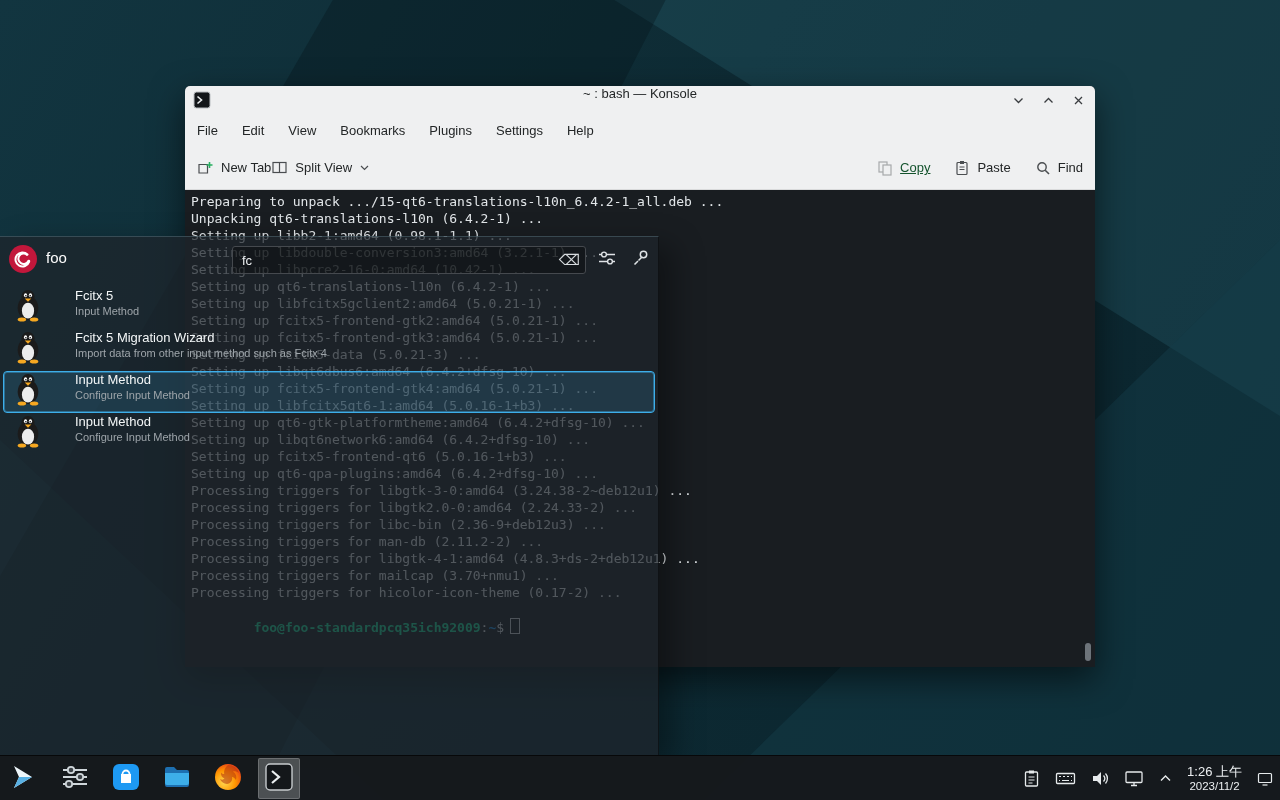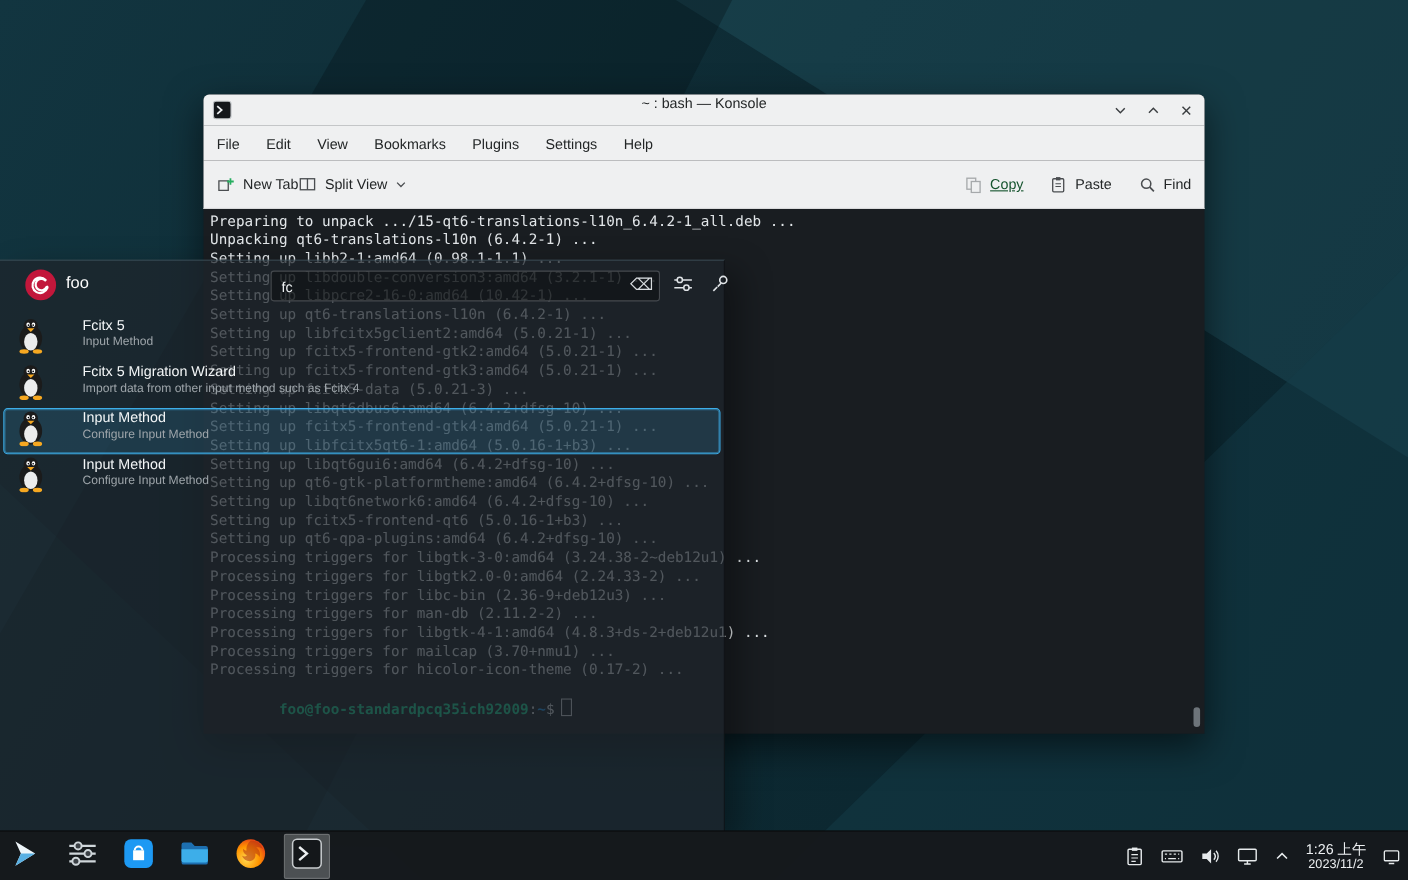"foo" .launcher-header { margin-left: 14px -> none }
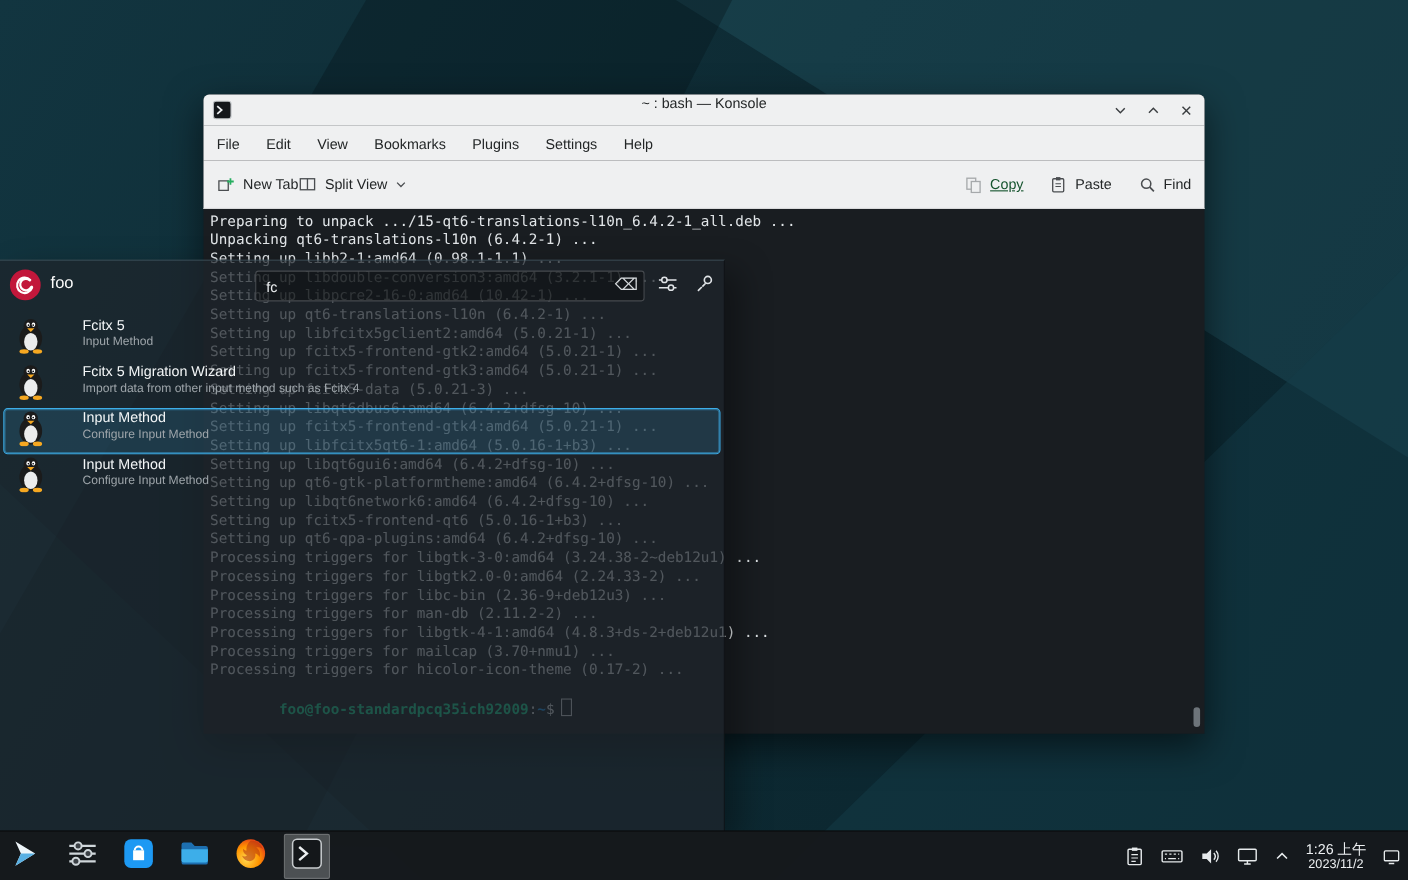"Setting up libqt6gui6:amd64" div.tline { html: <div>Setting up libqt6gui6:amd64 (6.4.2+dfsg-10) ...</div> -> none }
